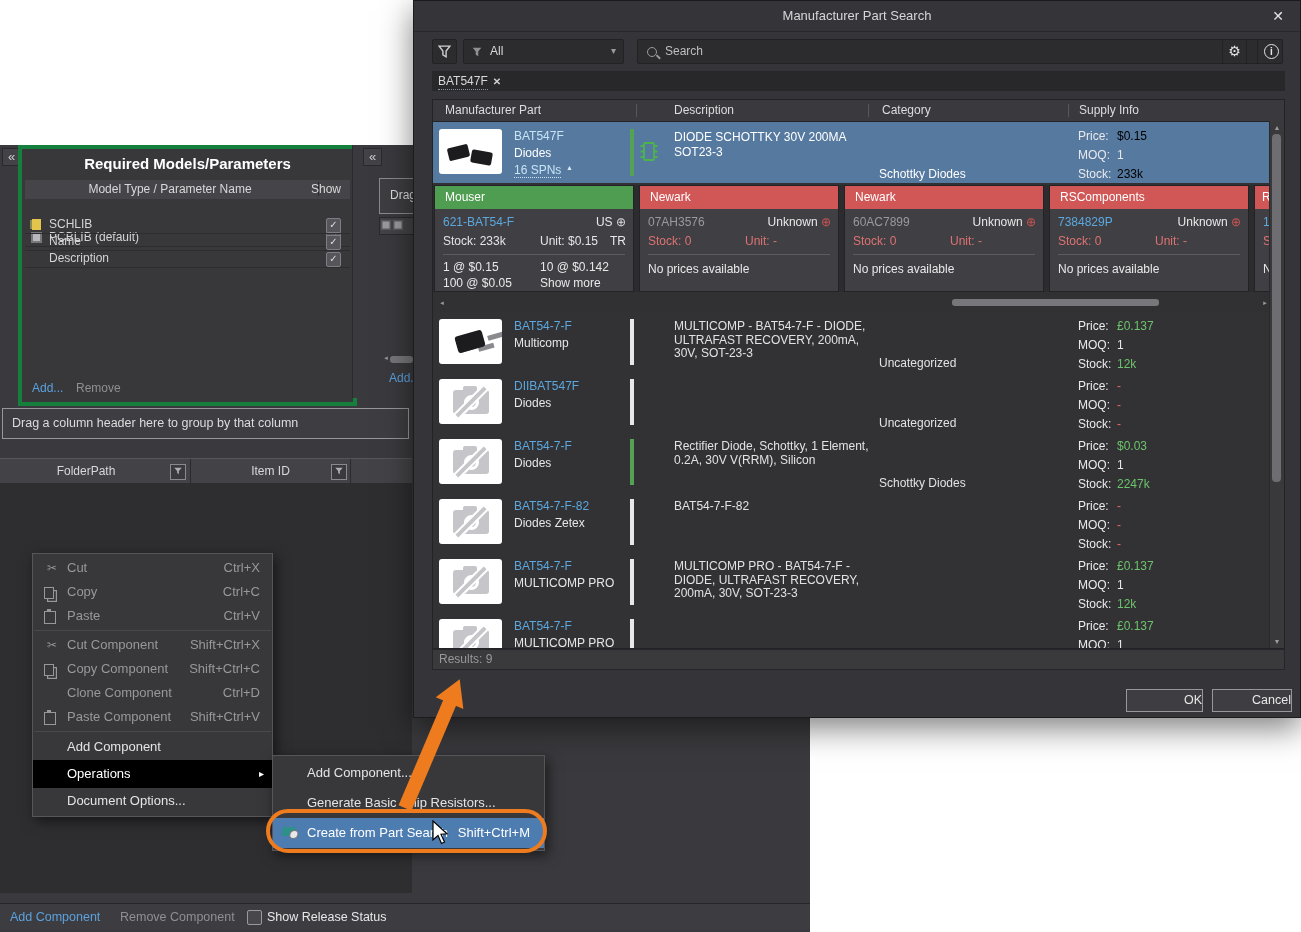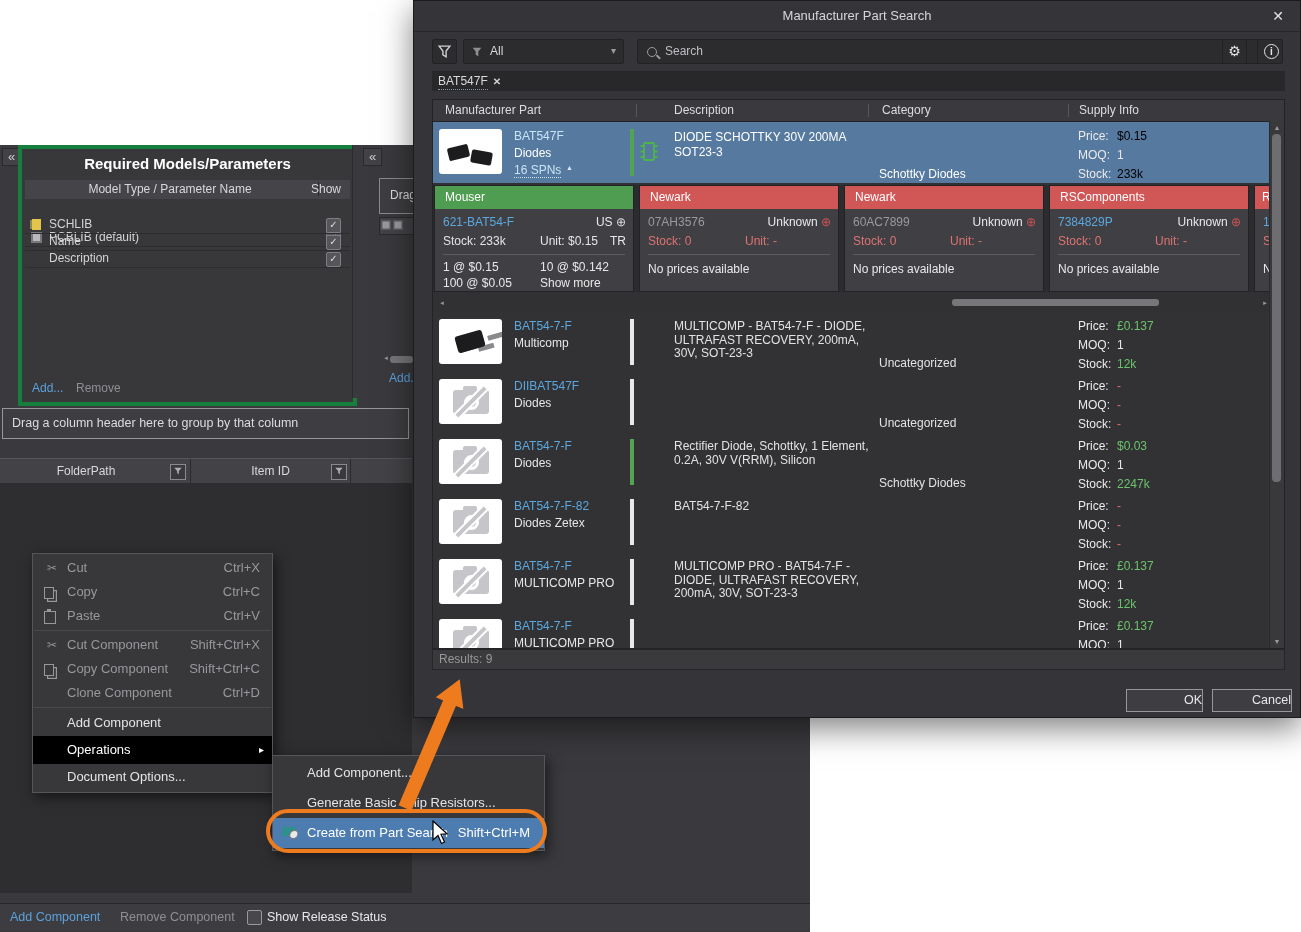"Paste Component" div.mi { html: none -> <div> <span></span> <span>Paste Component</span><span>Shift+Ctrl+V</span> </div> }
